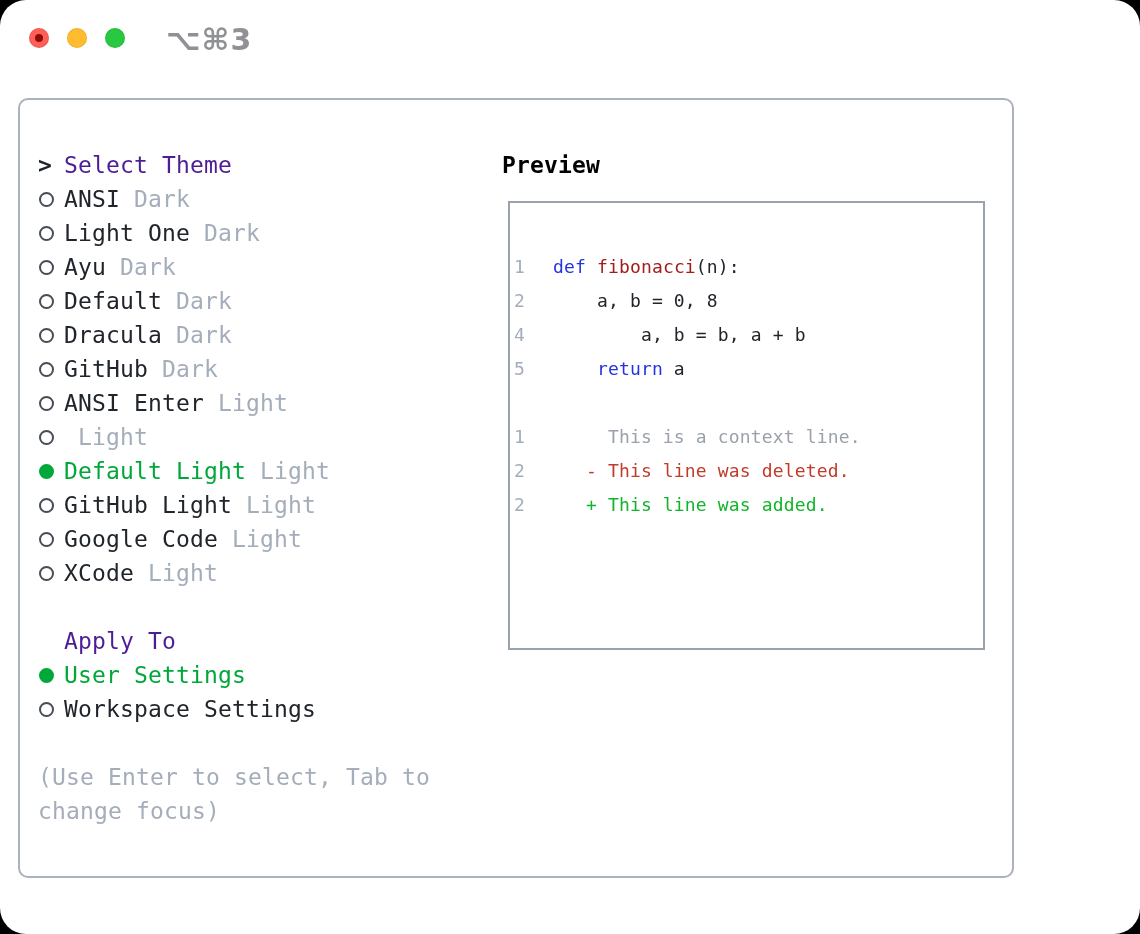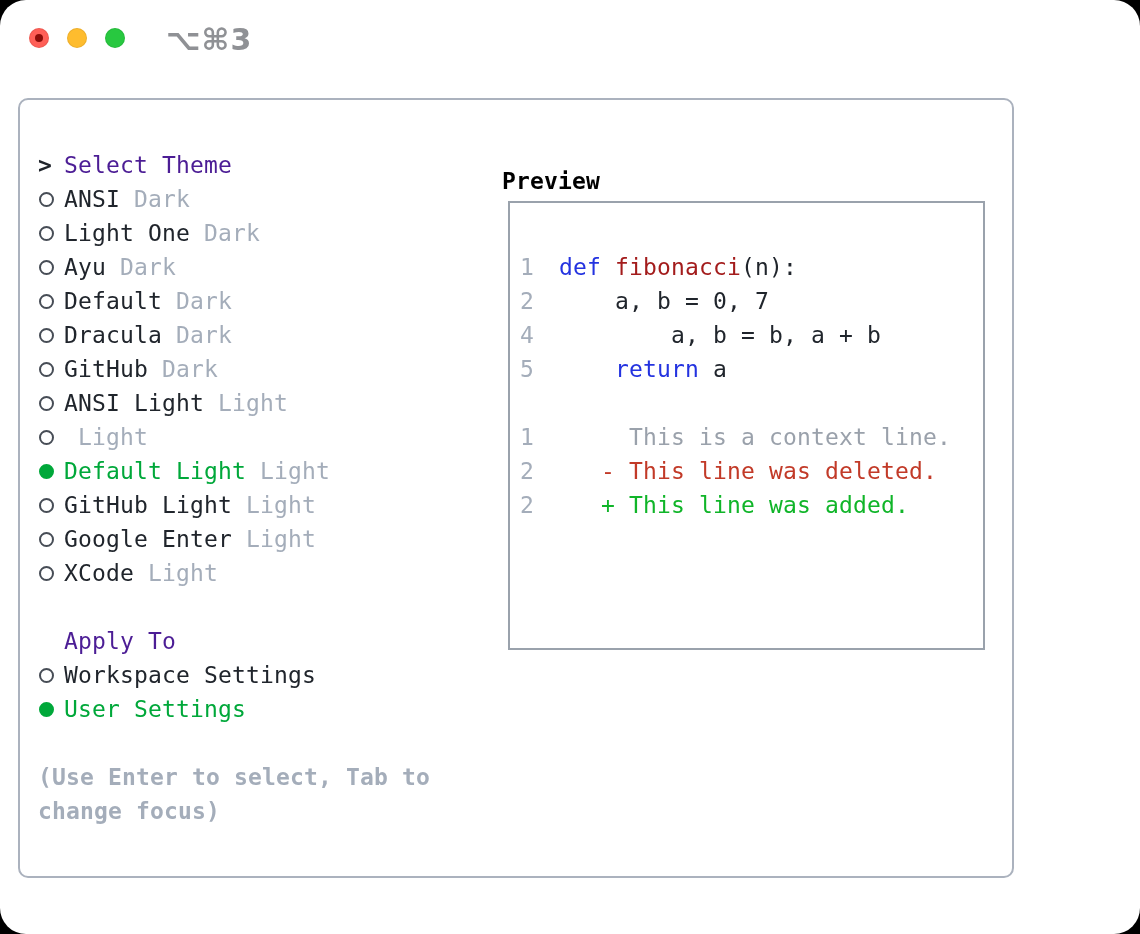"Preview" #preview-header { top: 164px -> 148px }
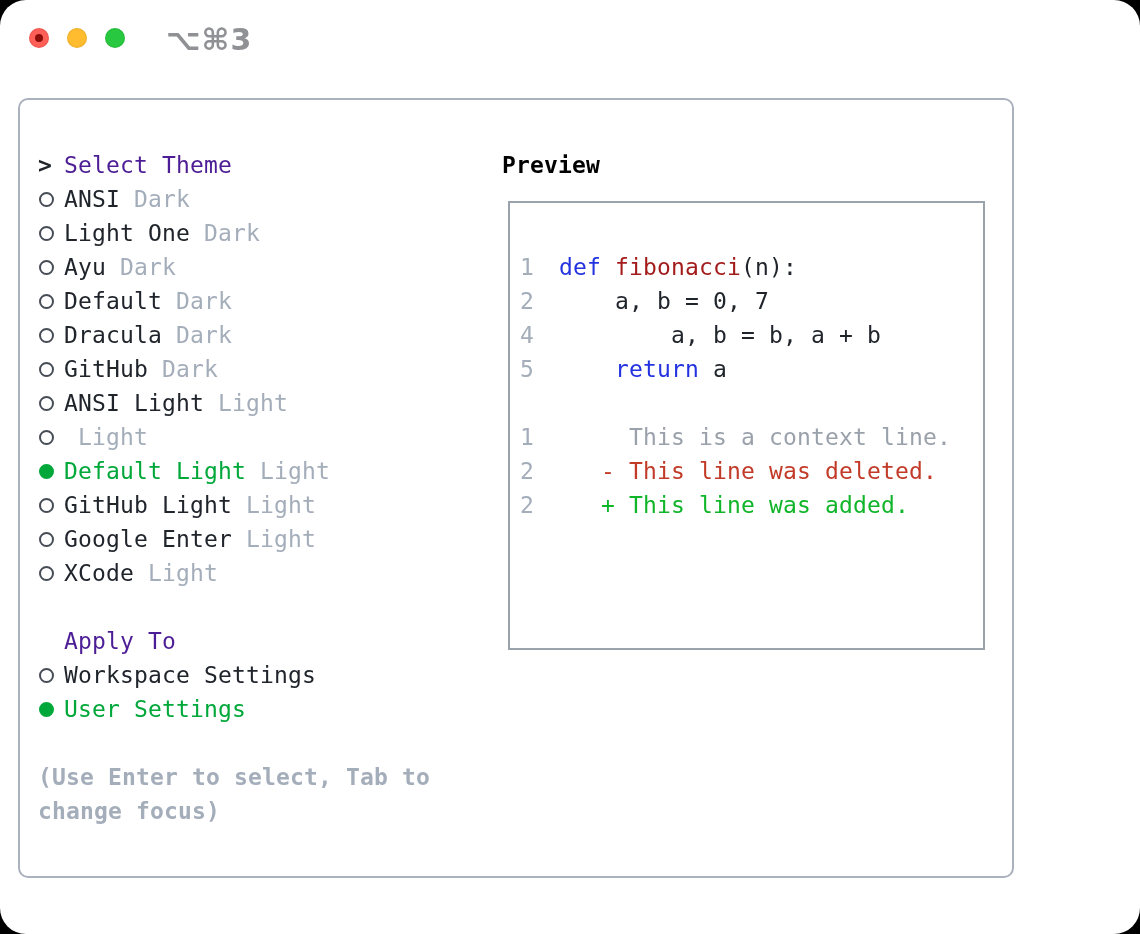"1 def fibonacci(n):" .codeline { font-size: 23px -> 18px; padding-left: 10px -> 4px }
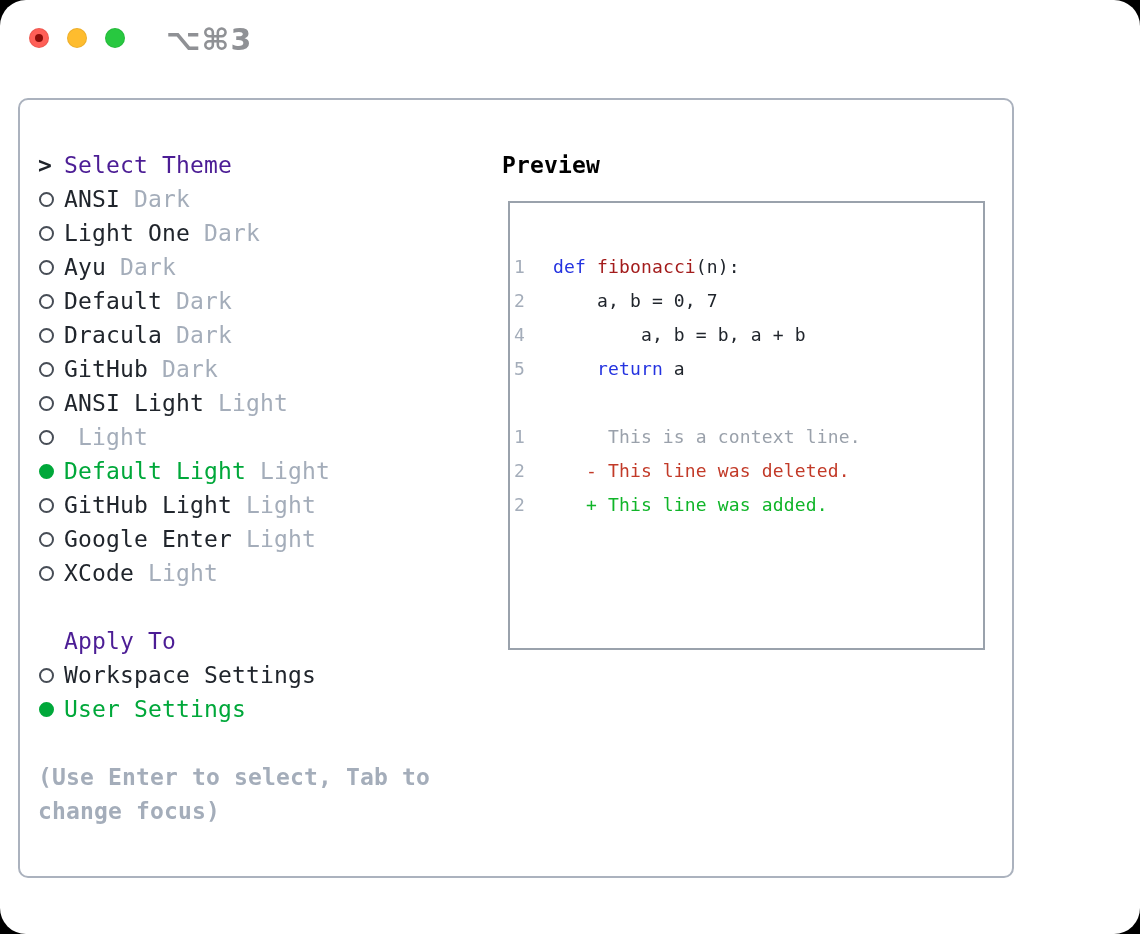"a, b = 0, 7" span.tok-pl { text: 7 -> 8 }
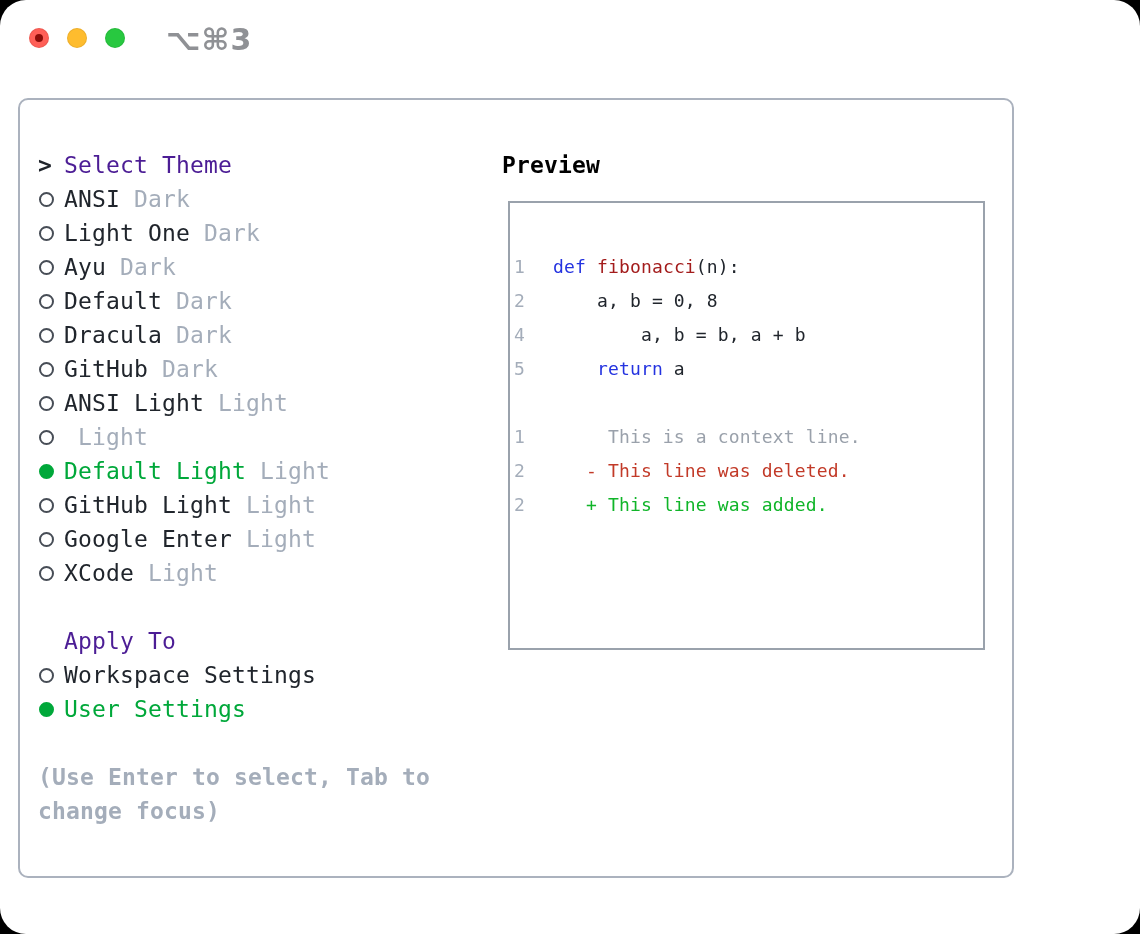"ANSI Light" span.name { text: Light -> Enter }
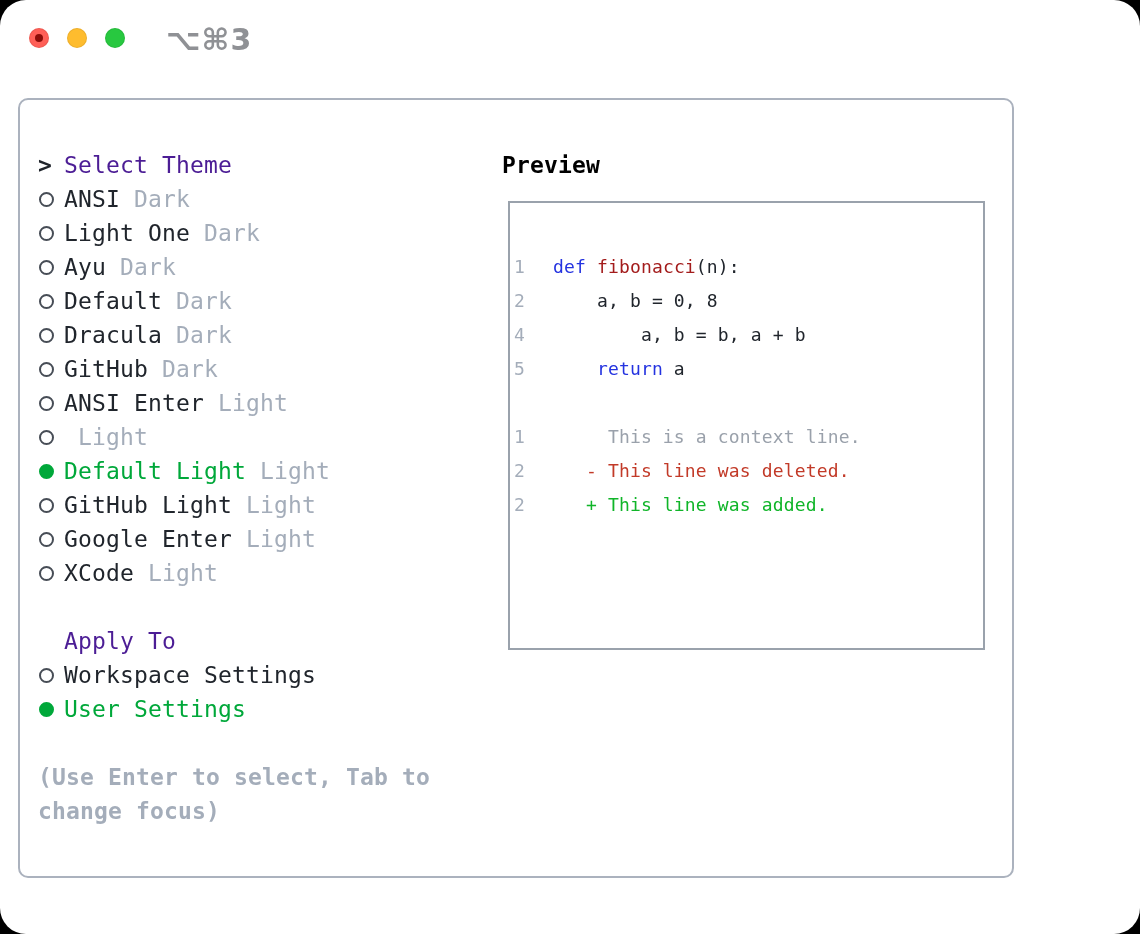"Google Enter" span.name { text: Enter -> Code }
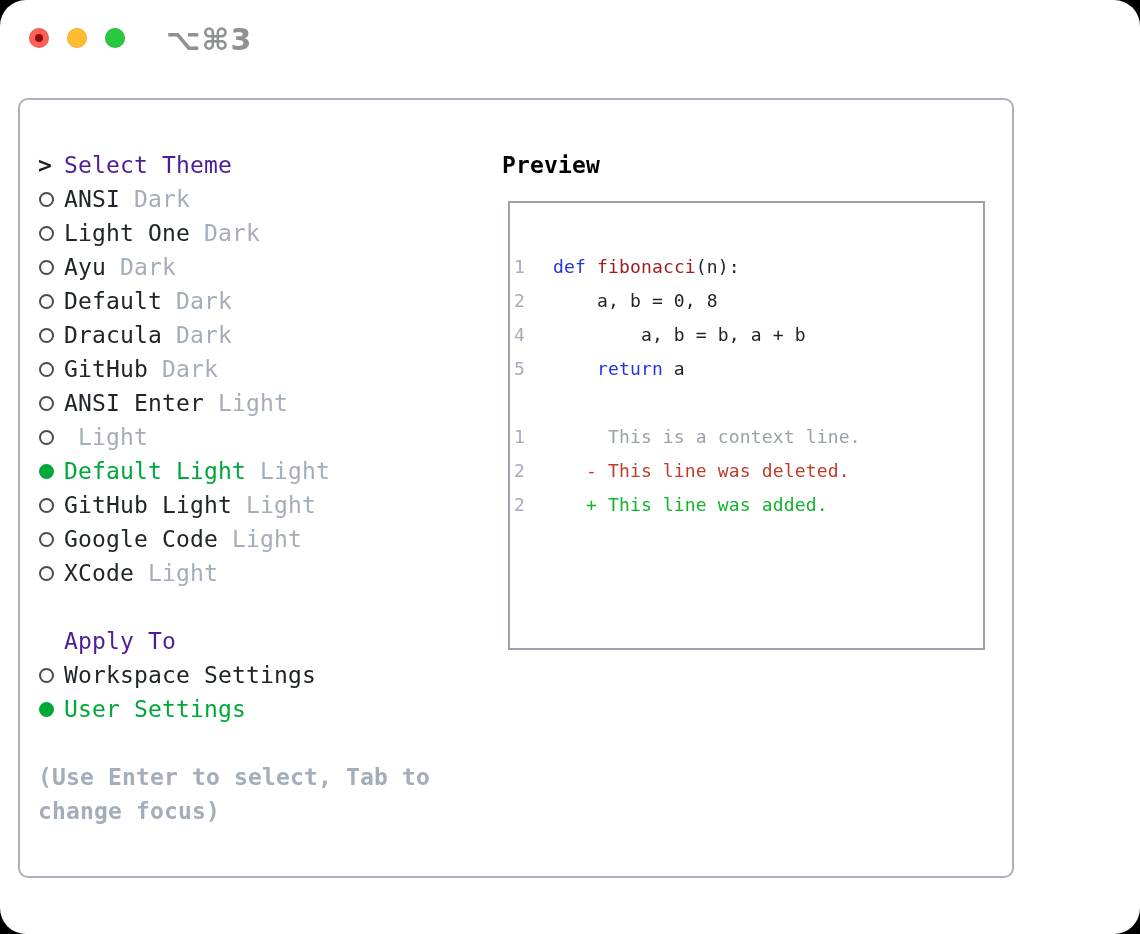"Workspace Settings" div.row { order: before "User Settings" -> after "User Settings" }
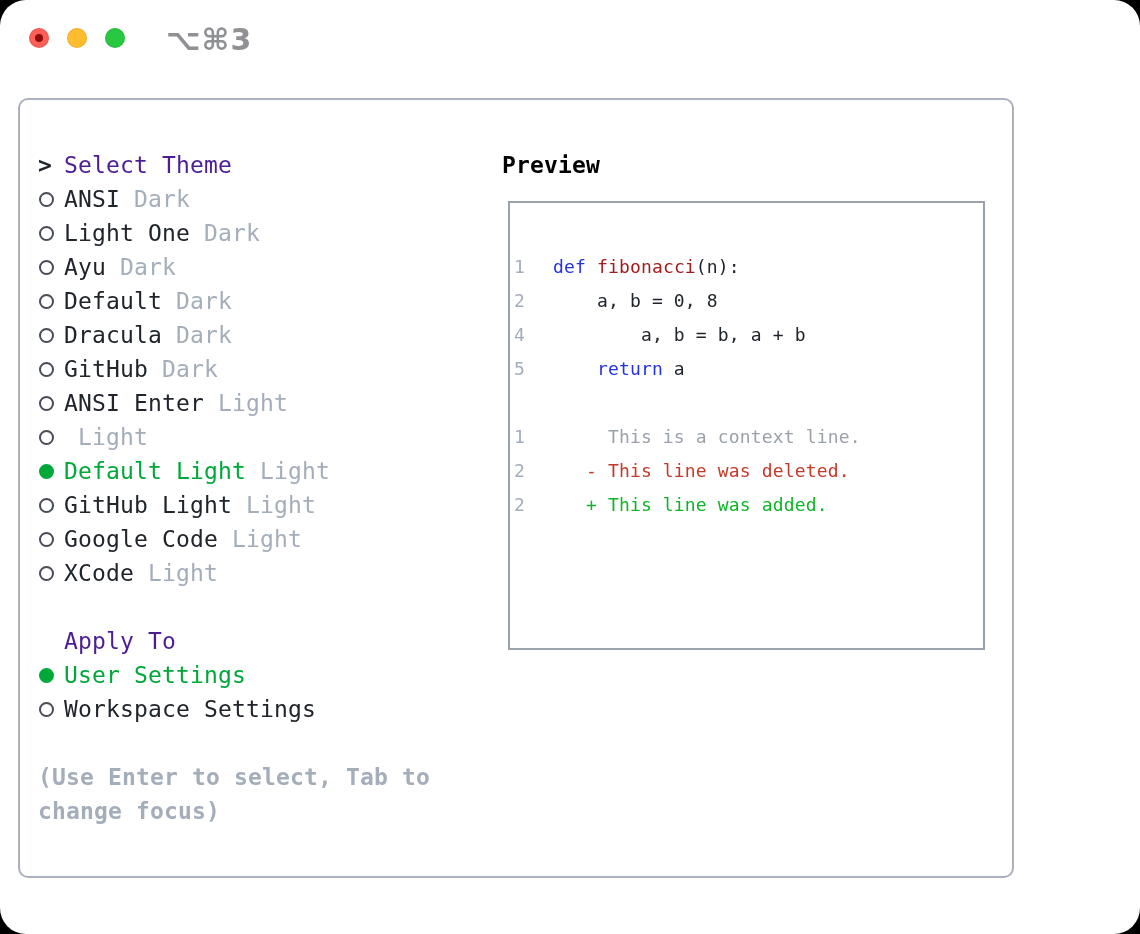"(Use Enter to select, Tab" .help { font-weight: bold -> none }
